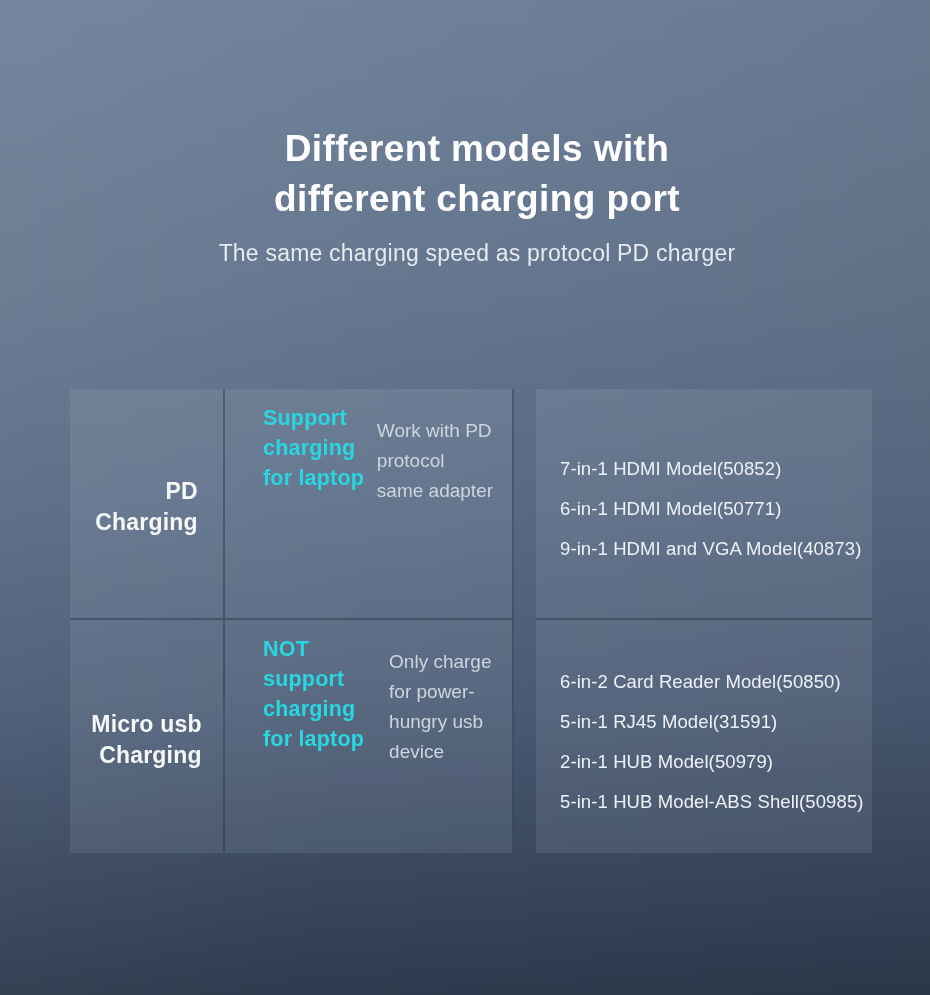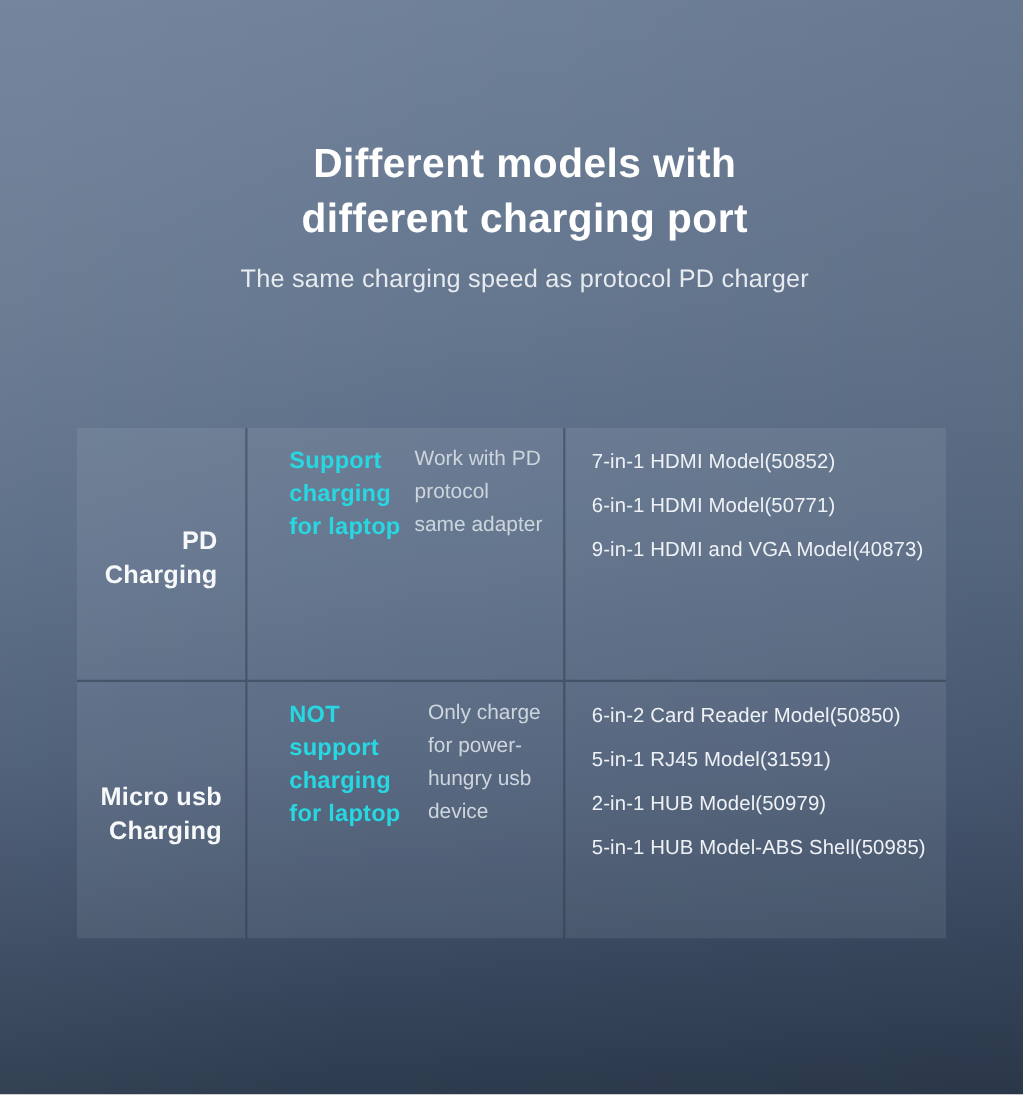"Work with PD protocol" .support-note { margin-top: none -> 13px }
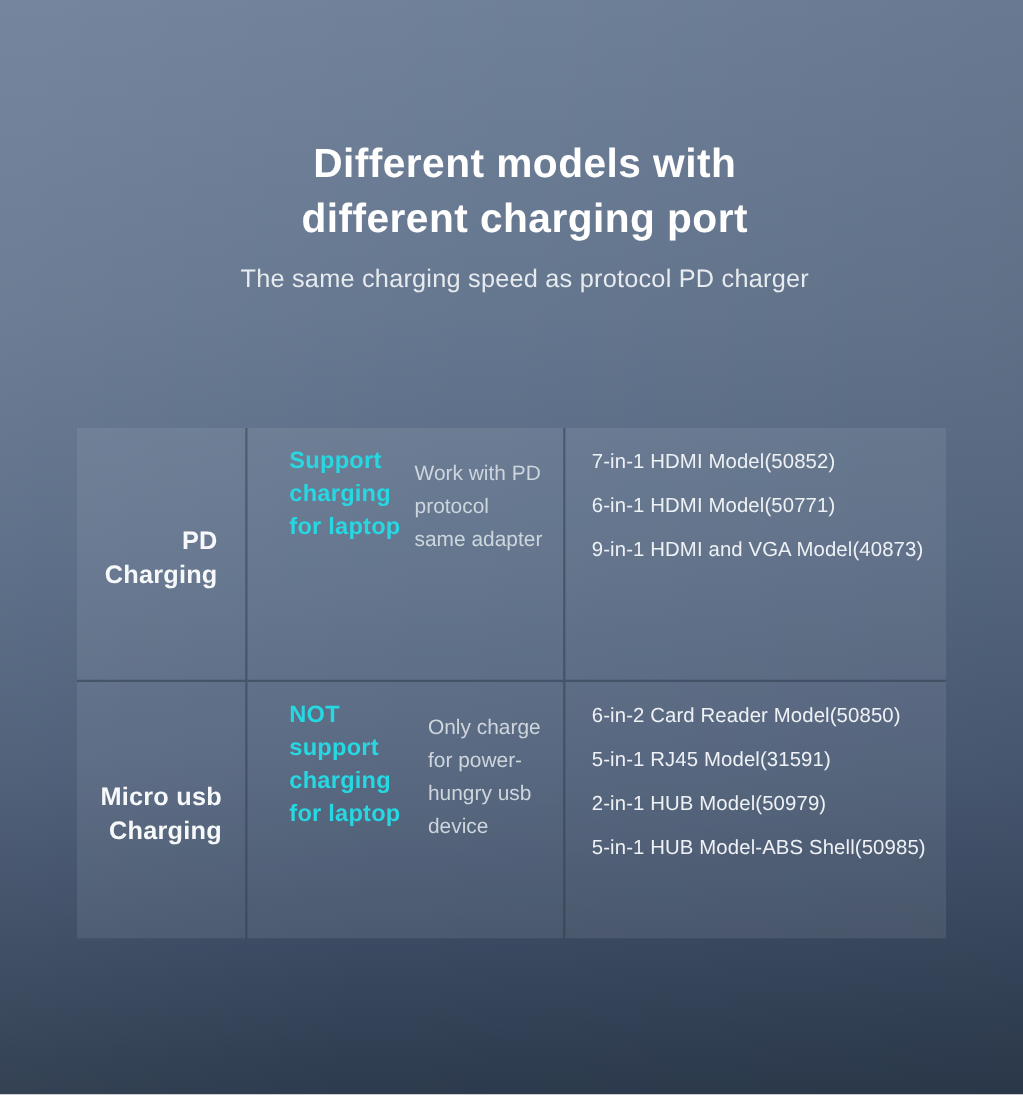"7-in-1 HDMI Model(50852)" .cell-models { justify-content: none -> center; margin-left: none -> 22px }
